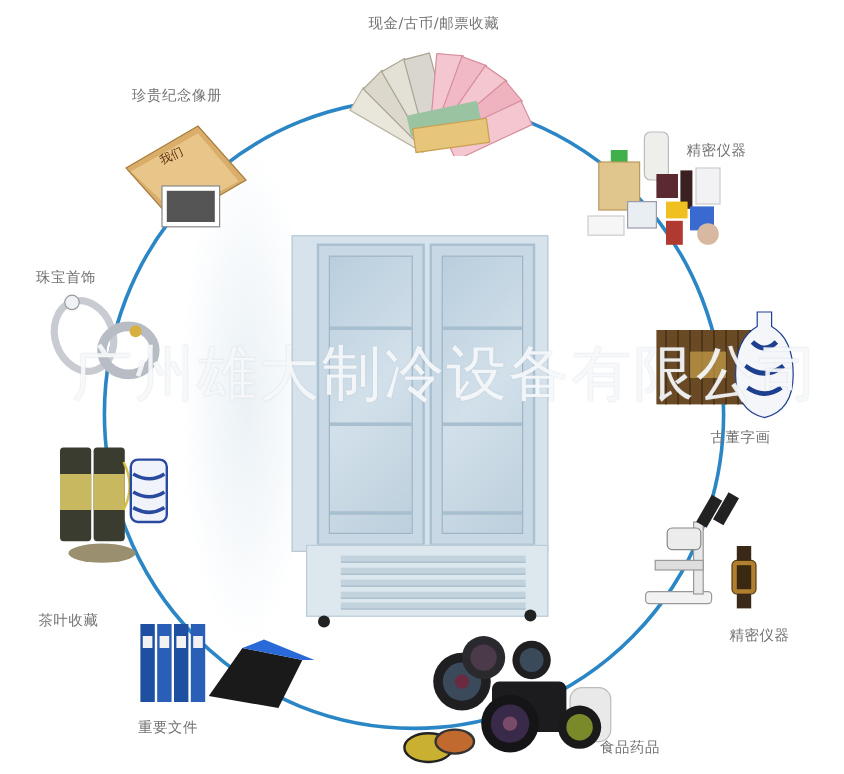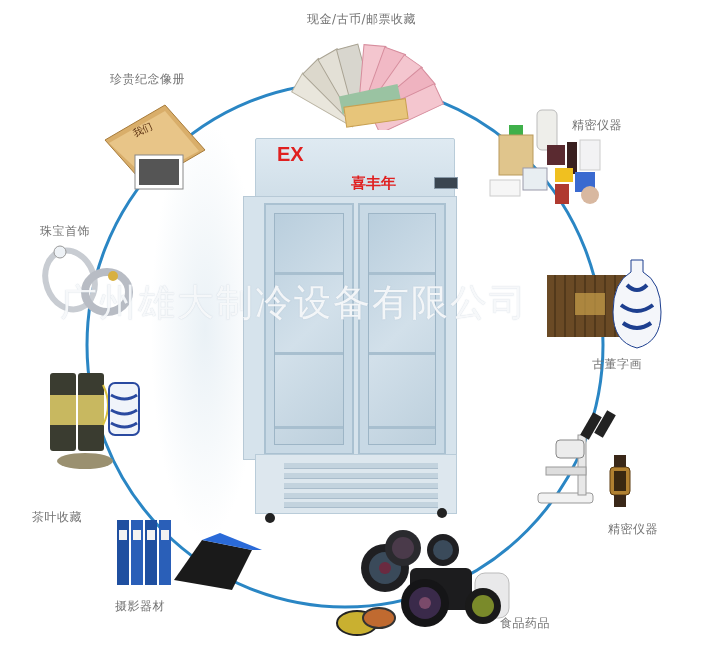"EX" div.fridge-top { html: <div> <span>EX</span> <span>喜丰年</span> <div></div> </div> -> none }
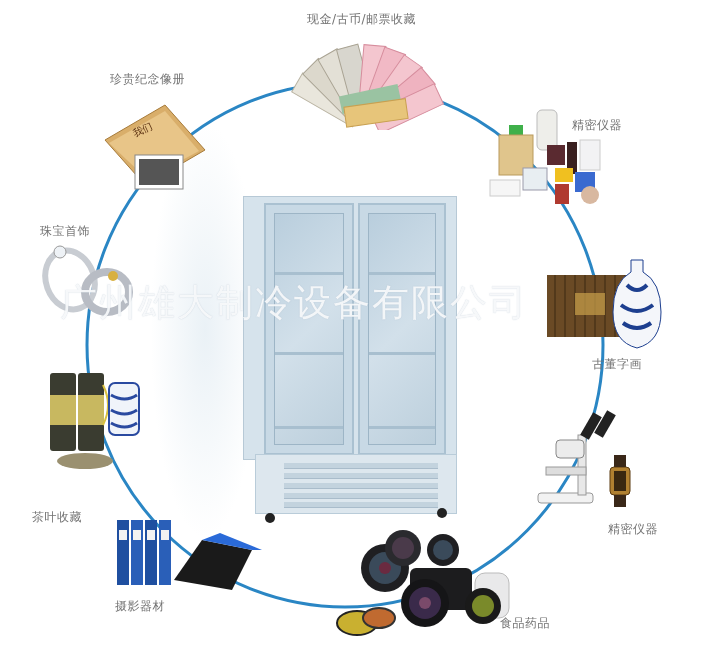"珠宝首饰" div.label { left: 40px -> 30px }
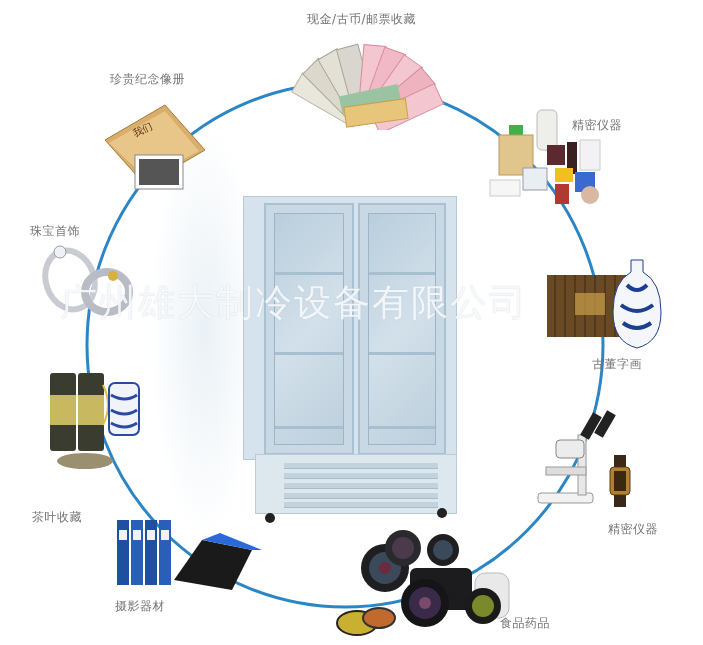"广州雄大制冷设备有限公司" .watermark { font-size: 37px -> 50px }
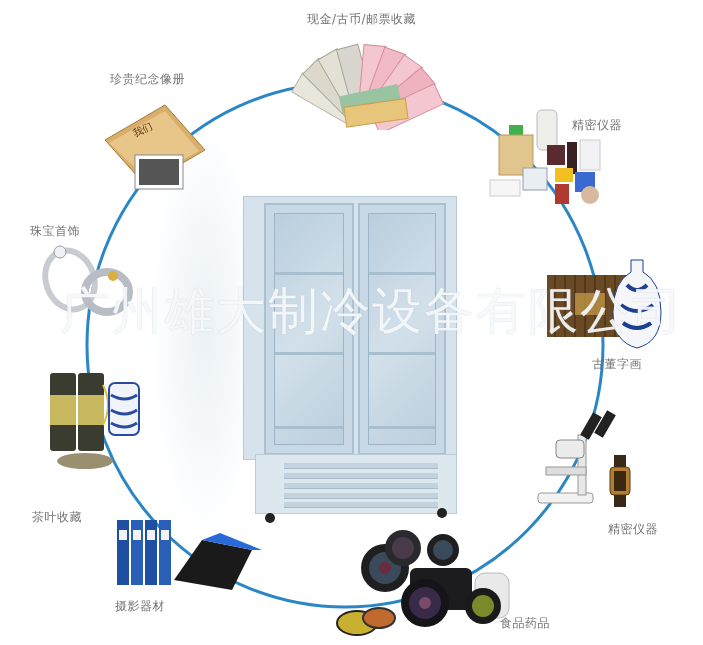"摄影器材" div.label { text: 摄影器材 -> 重要文件 }
